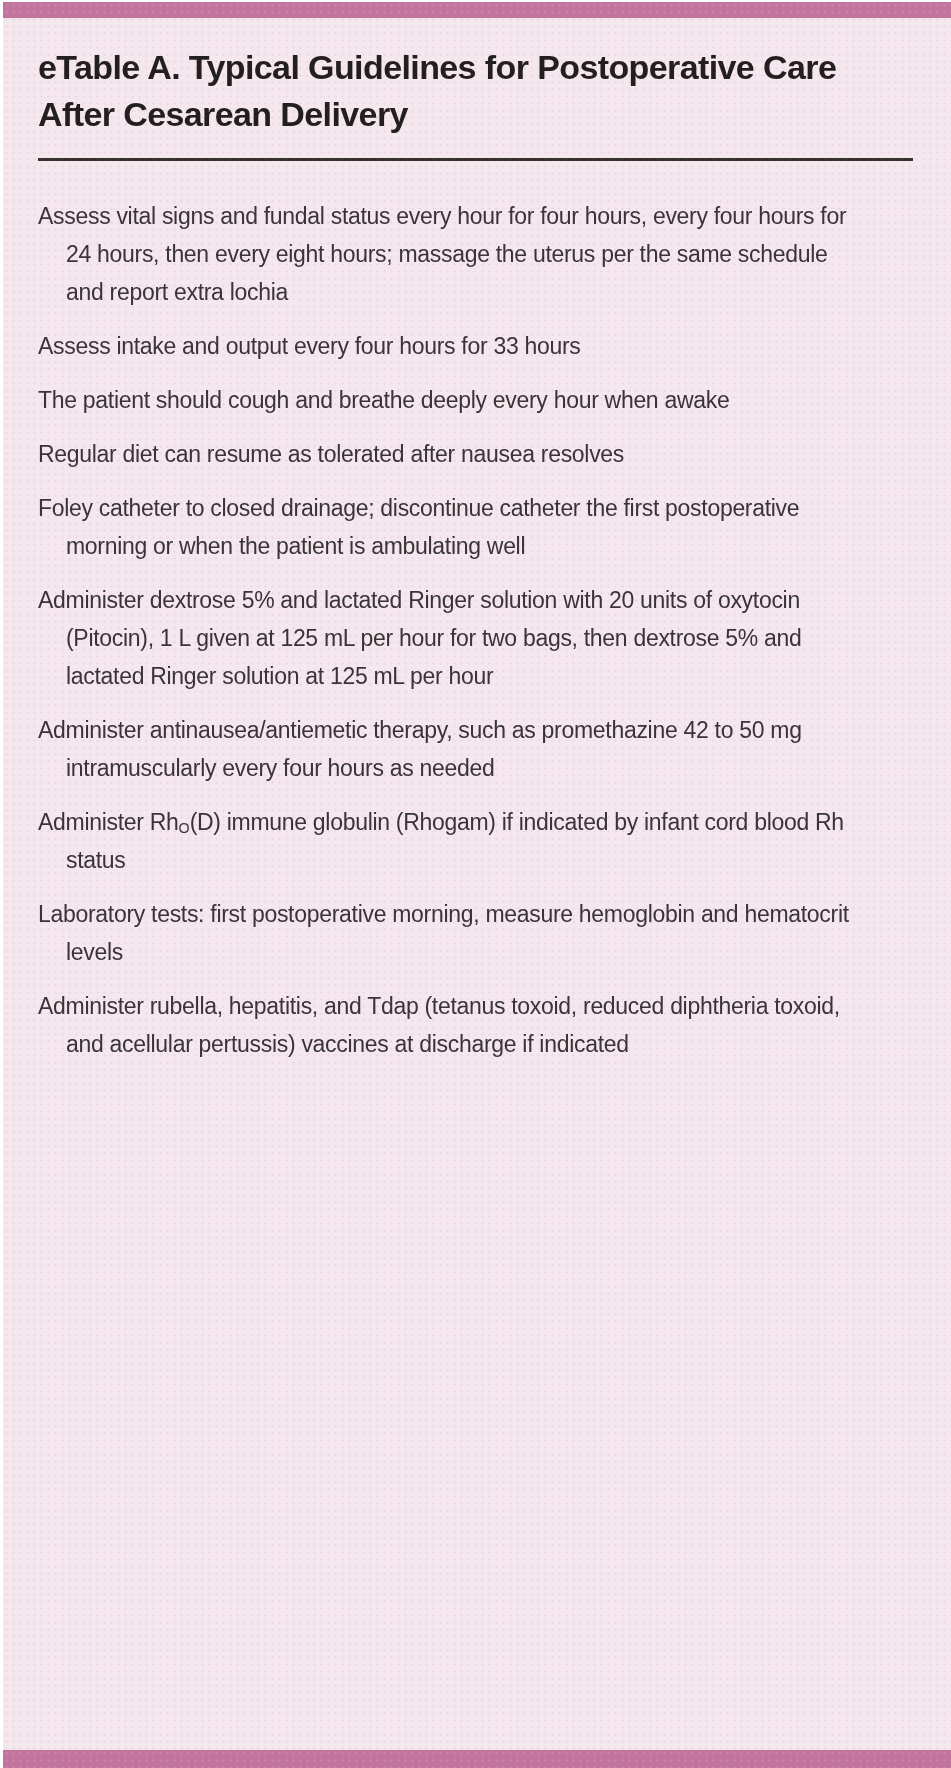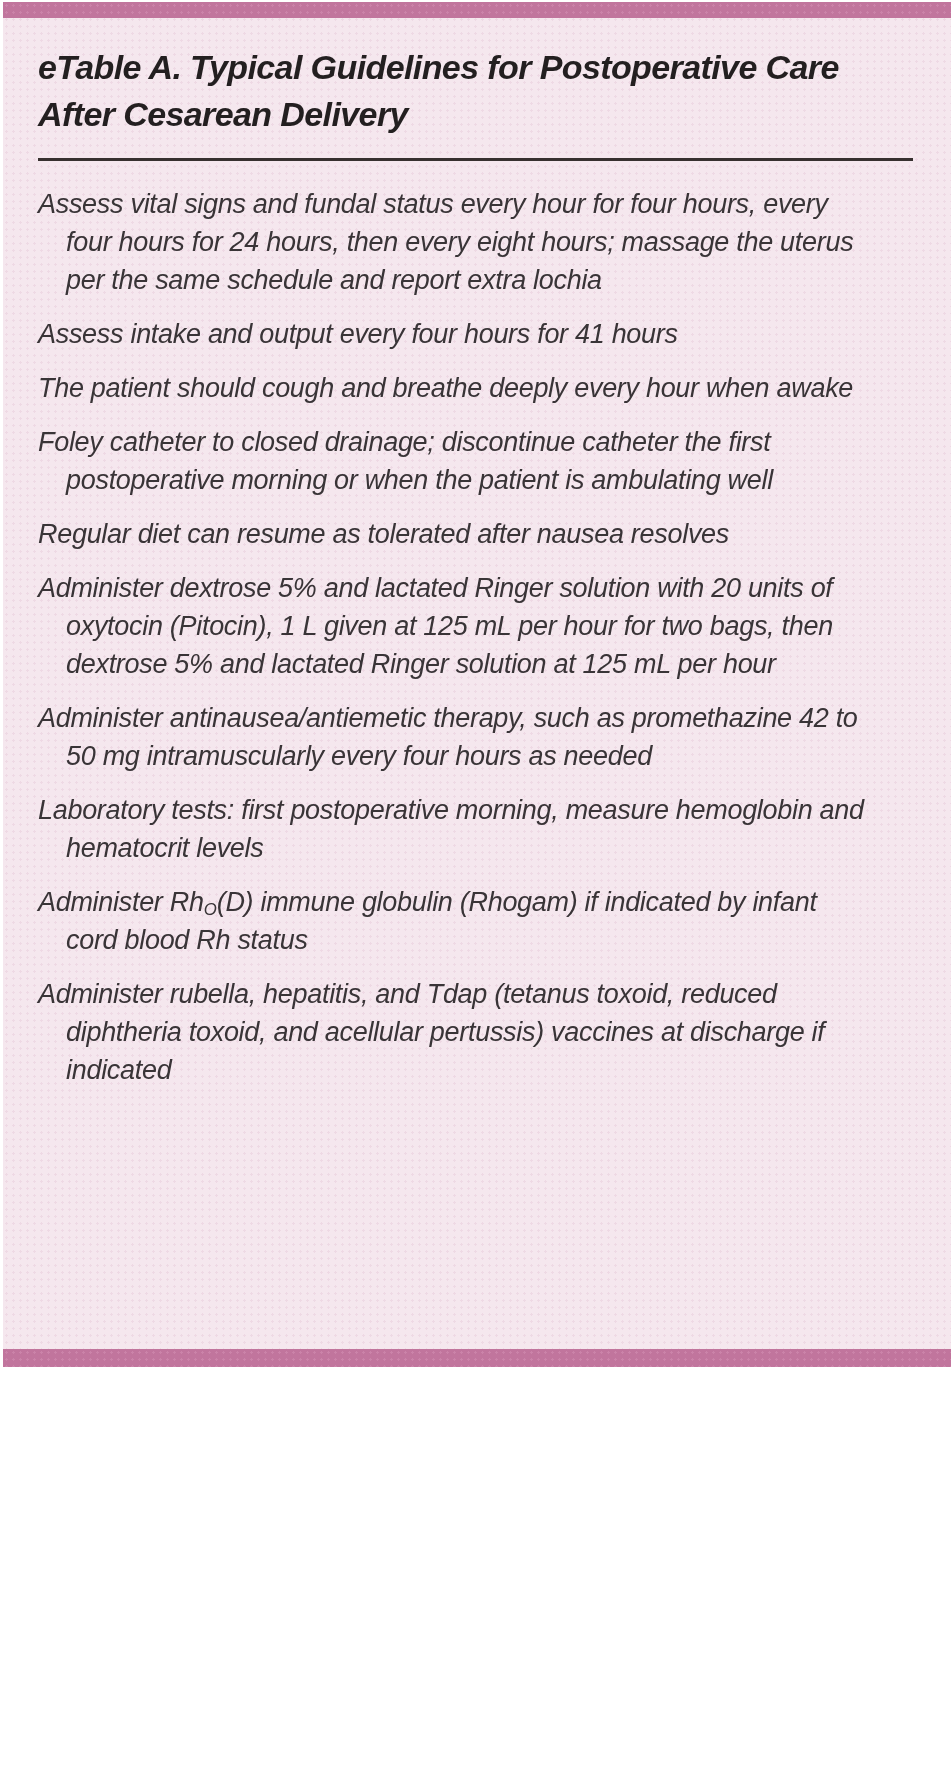"eTable A. Typical Guidelines for" .page { font-style: italic -> none; height: 1367px -> 1768px }
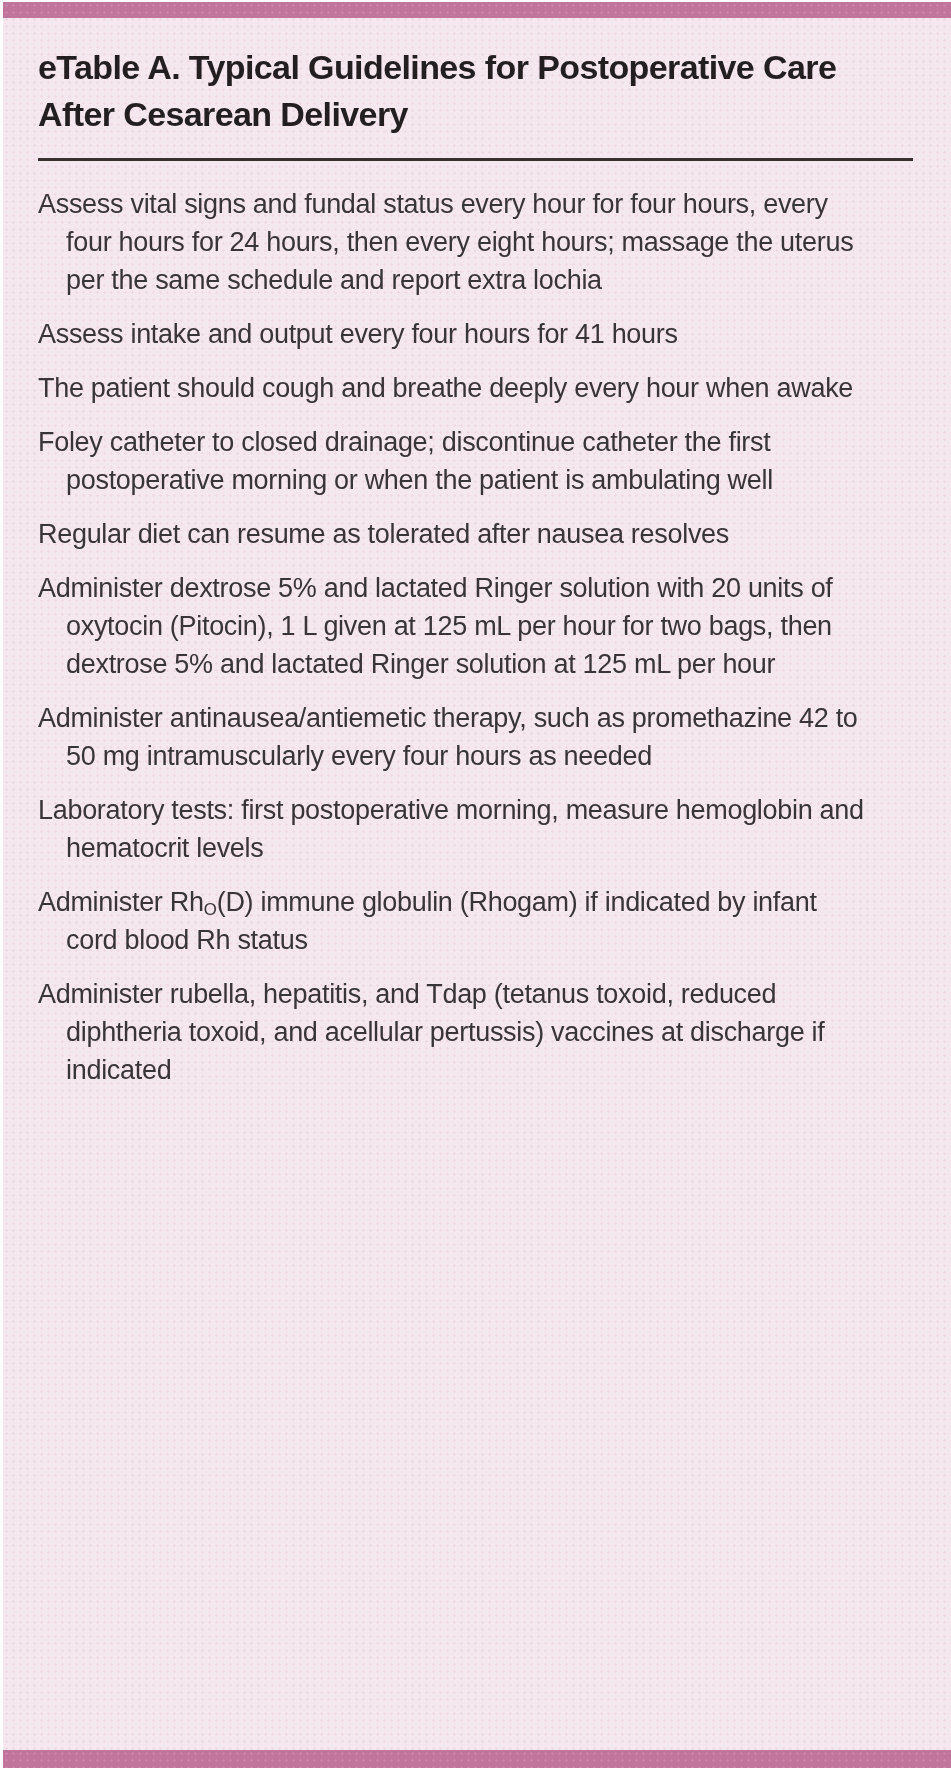"Assess vital signs and fundal" .guideline-list { font-size: 27px -> 23px; margin-top: 24px -> 36px }
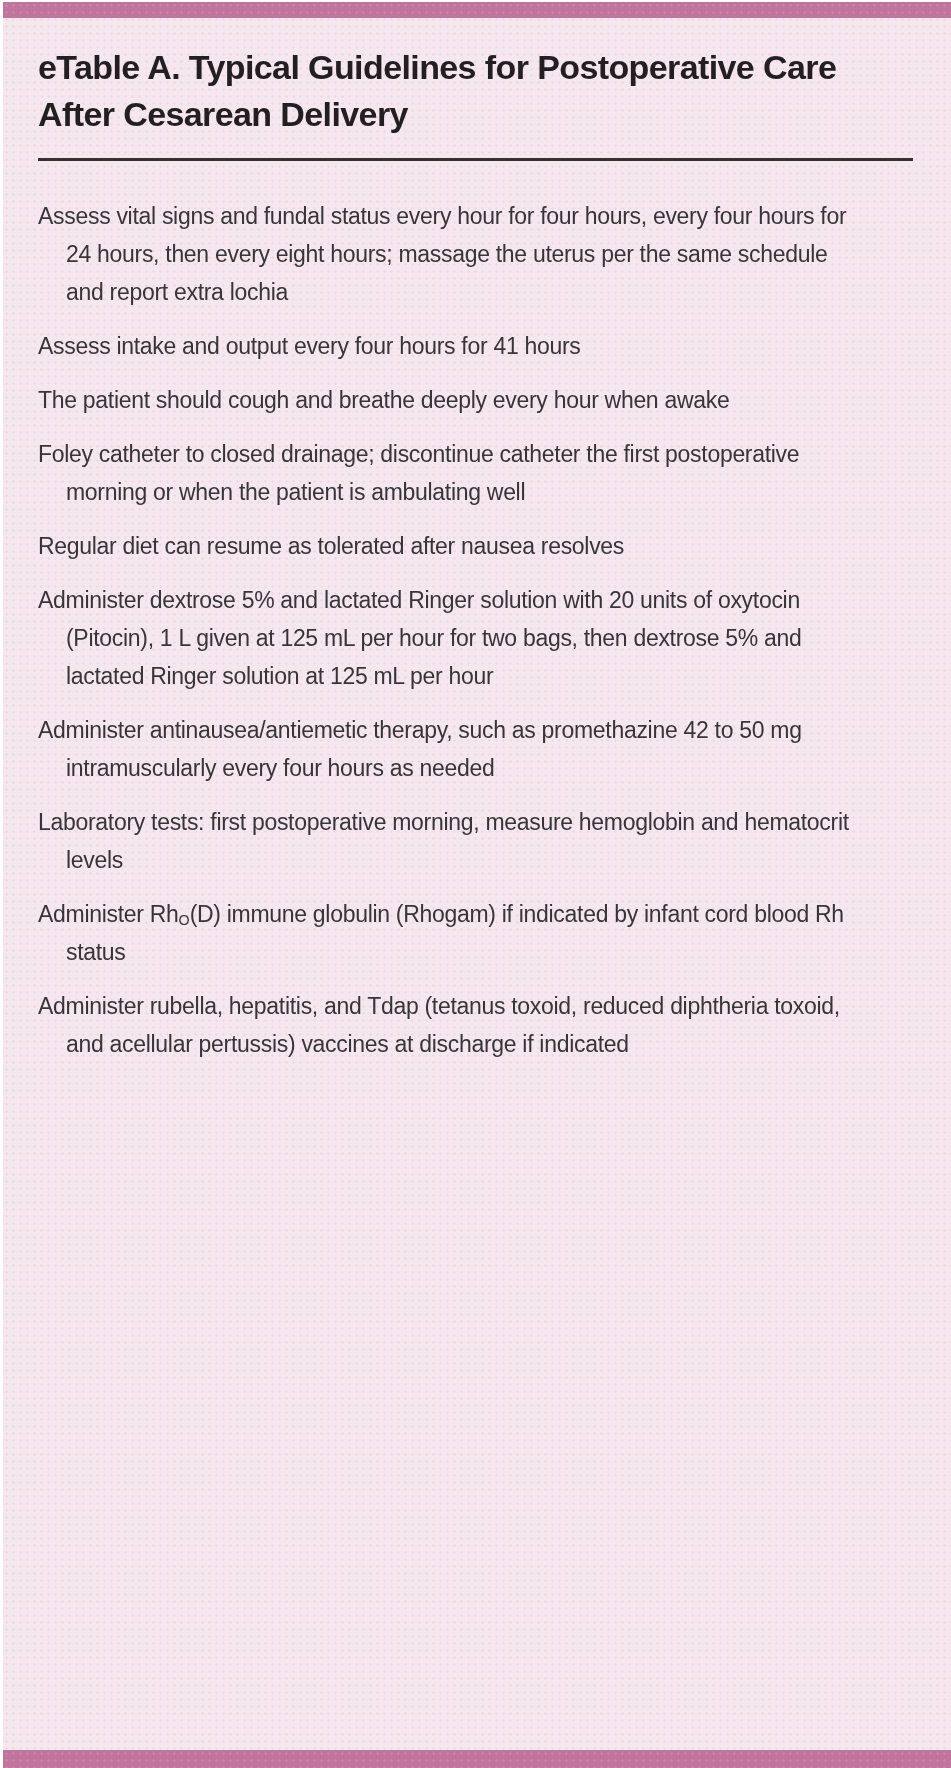"Assess intake and output every" span { text: 41 -> 33 }
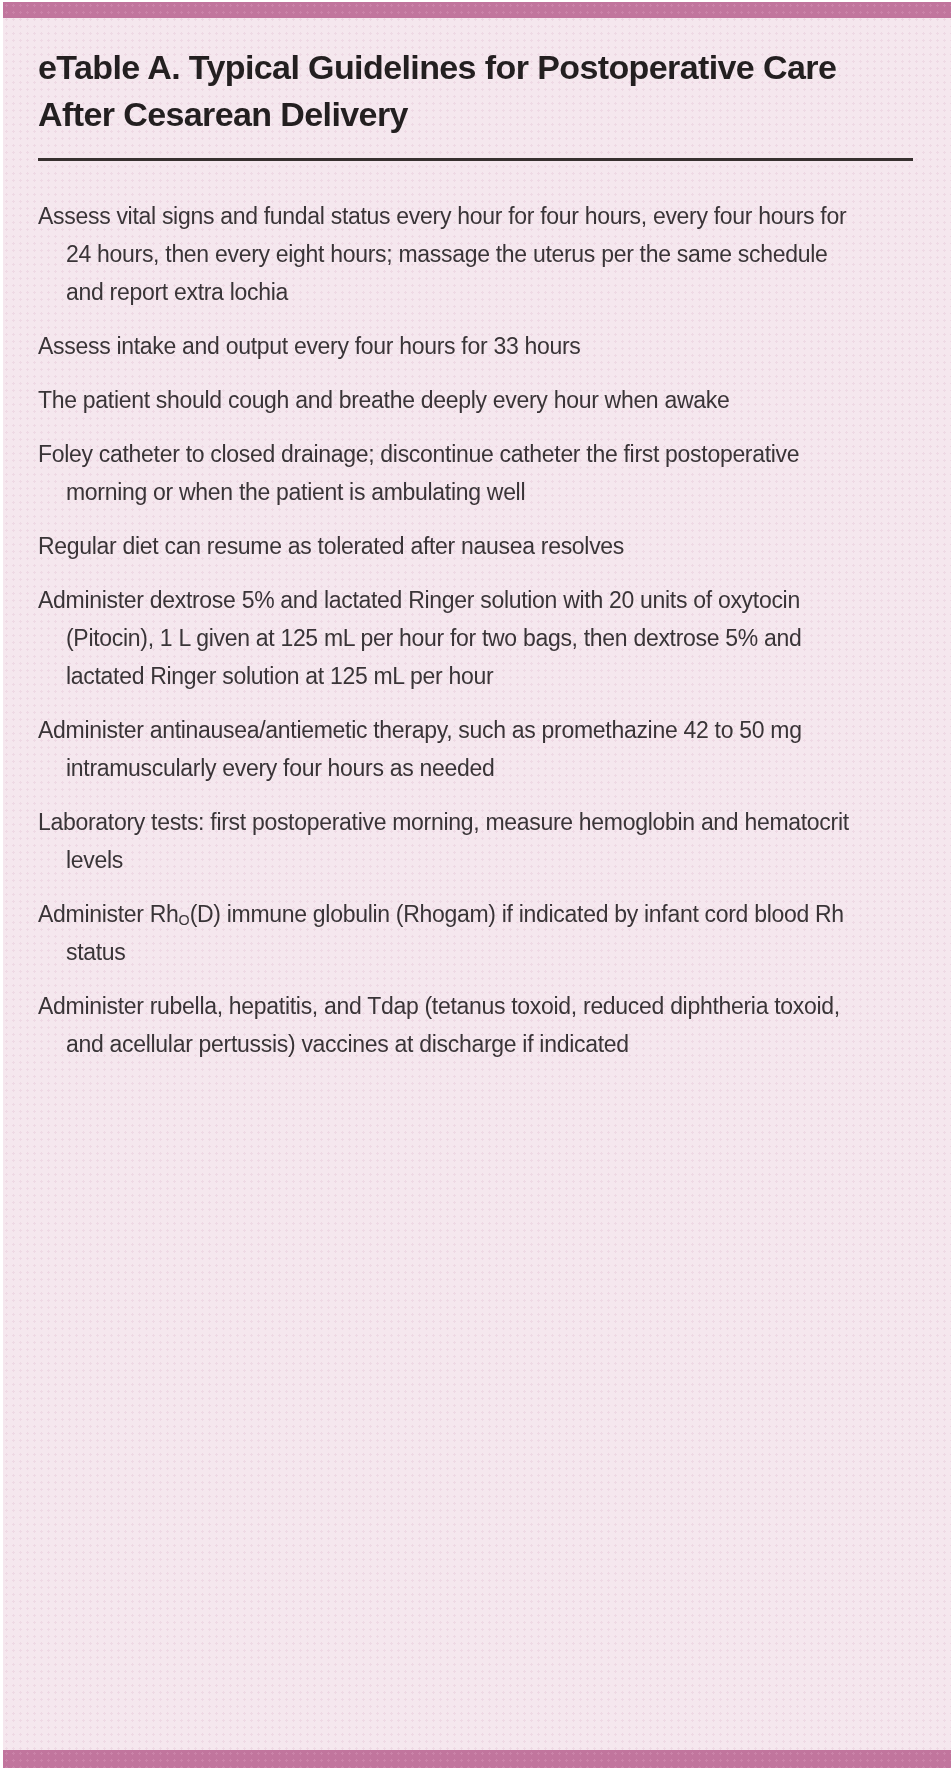"Foley catheter to closed drainage;" div.item { order: before "Regular diet can resume as" -> after "Regular diet can resume as" }
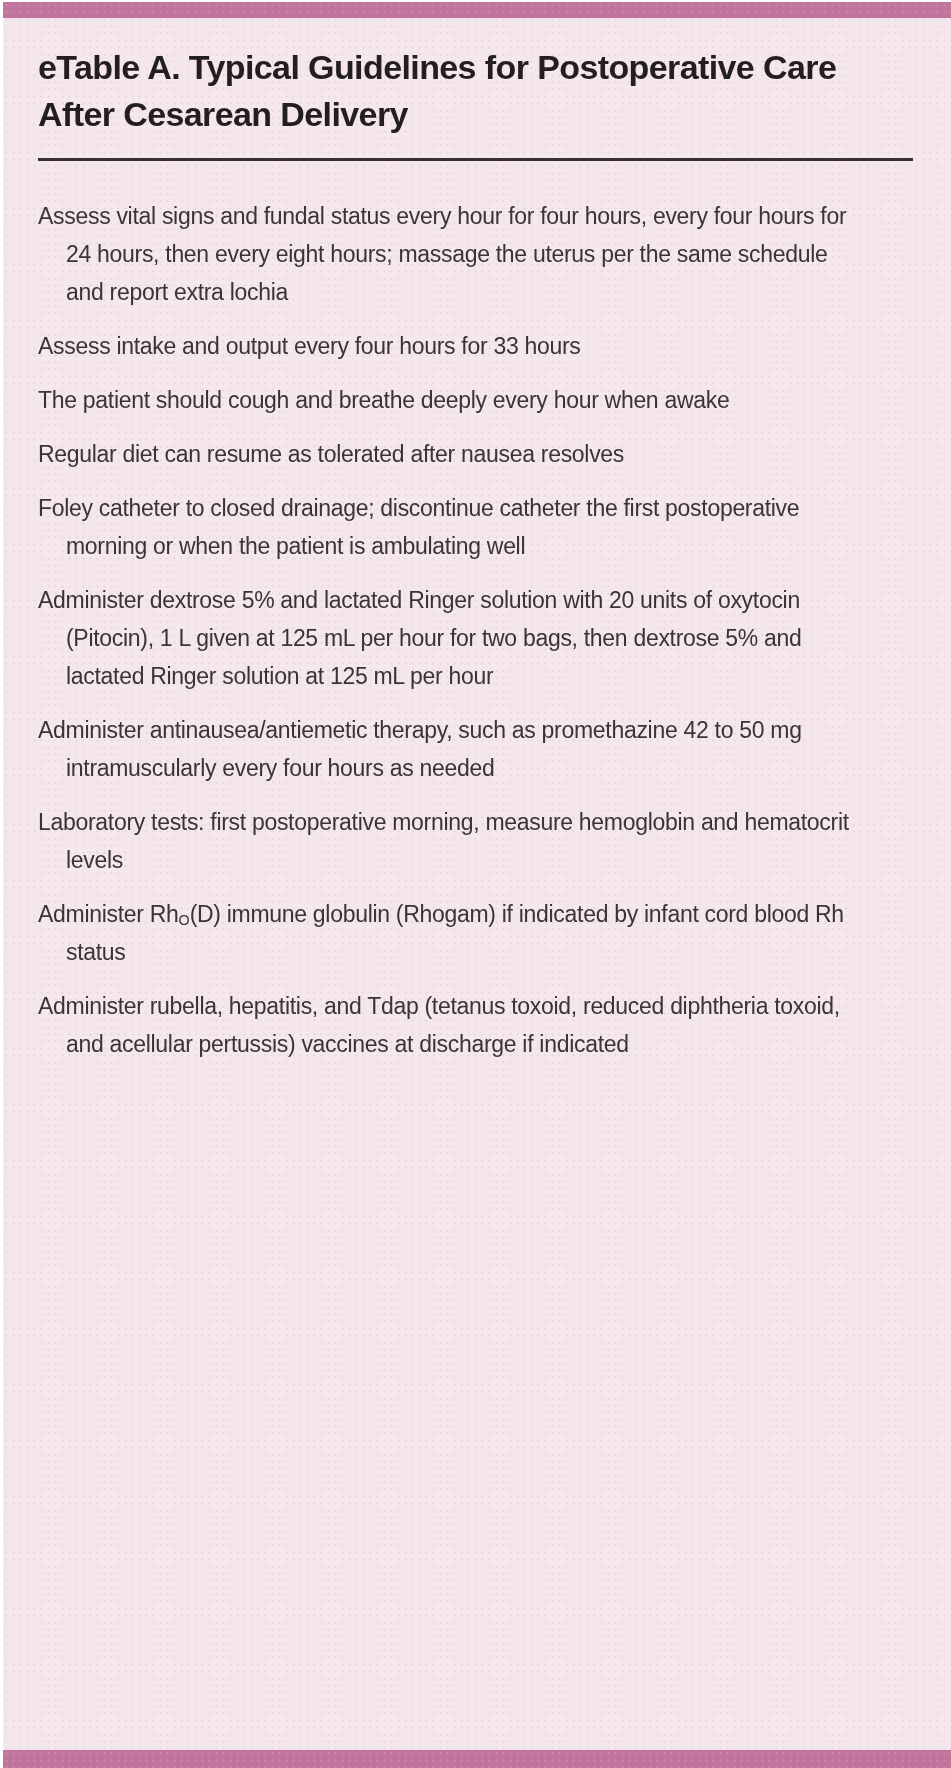"Laboratory tests: first postoperative" div.item { order: before "Administer RhO(D) immune globulin" -> after "Administer RhO(D) immune globulin" }
